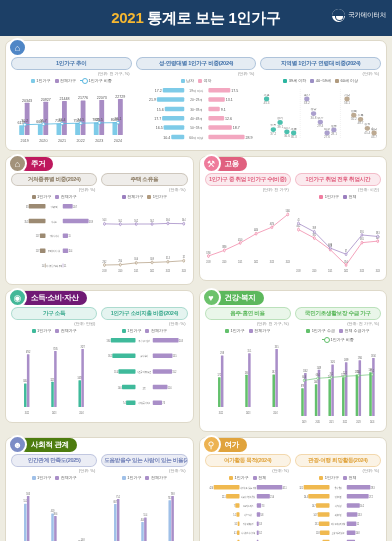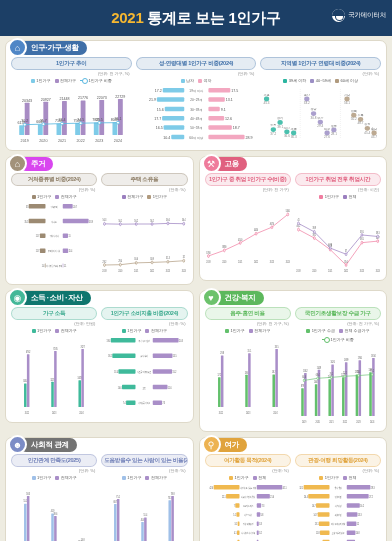"인구·가구·생활" div.sec-name { html: <div>인구·가구·생활</div> -> none }
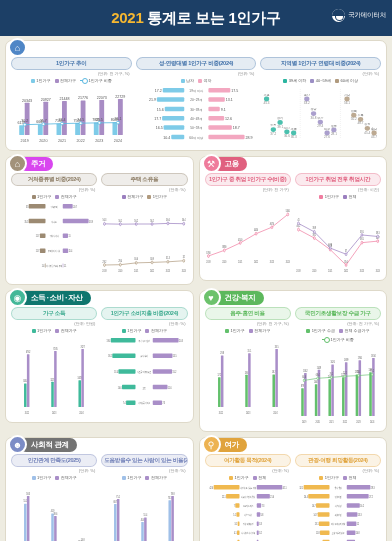"주거" div.sec-name { background: #d946ef -> #be185d }
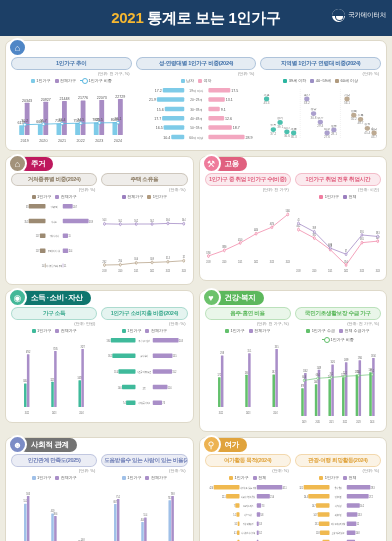"소득·소비·자산" div.sec-name { background: #0f766e -> #701a75; font-family: Liberation Mono, monospace -> none }
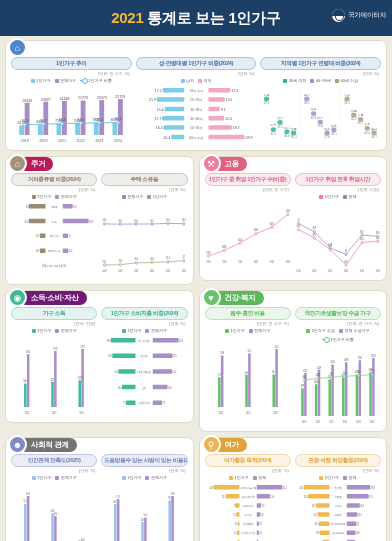"사회적 관계" div.sec-name { background: #737373 -> #4d7c0f }
